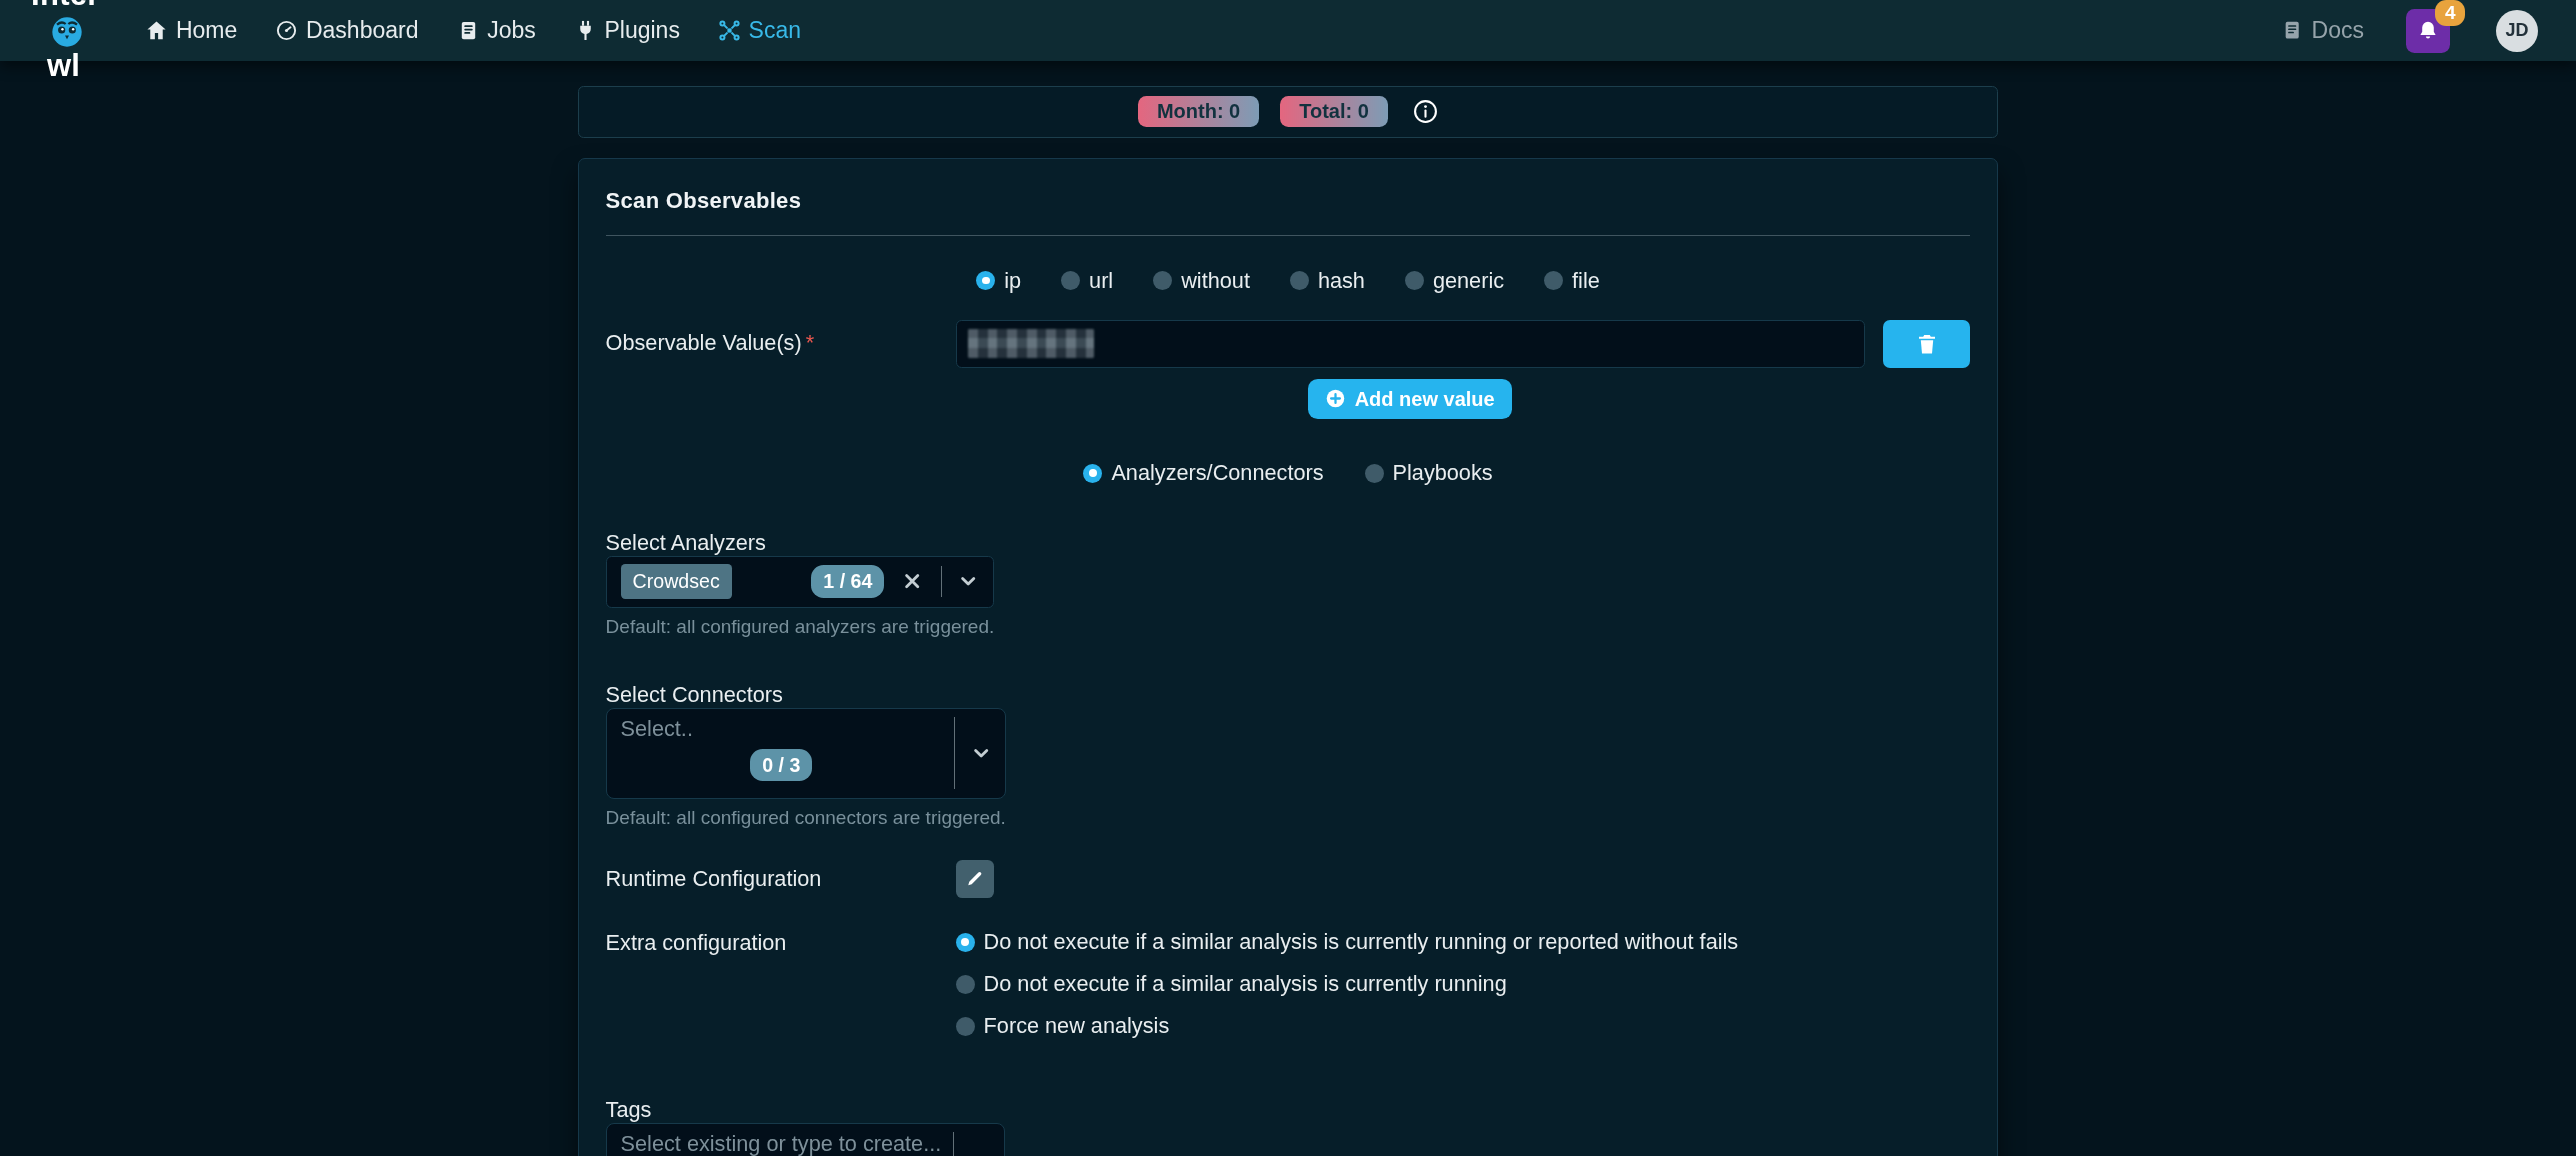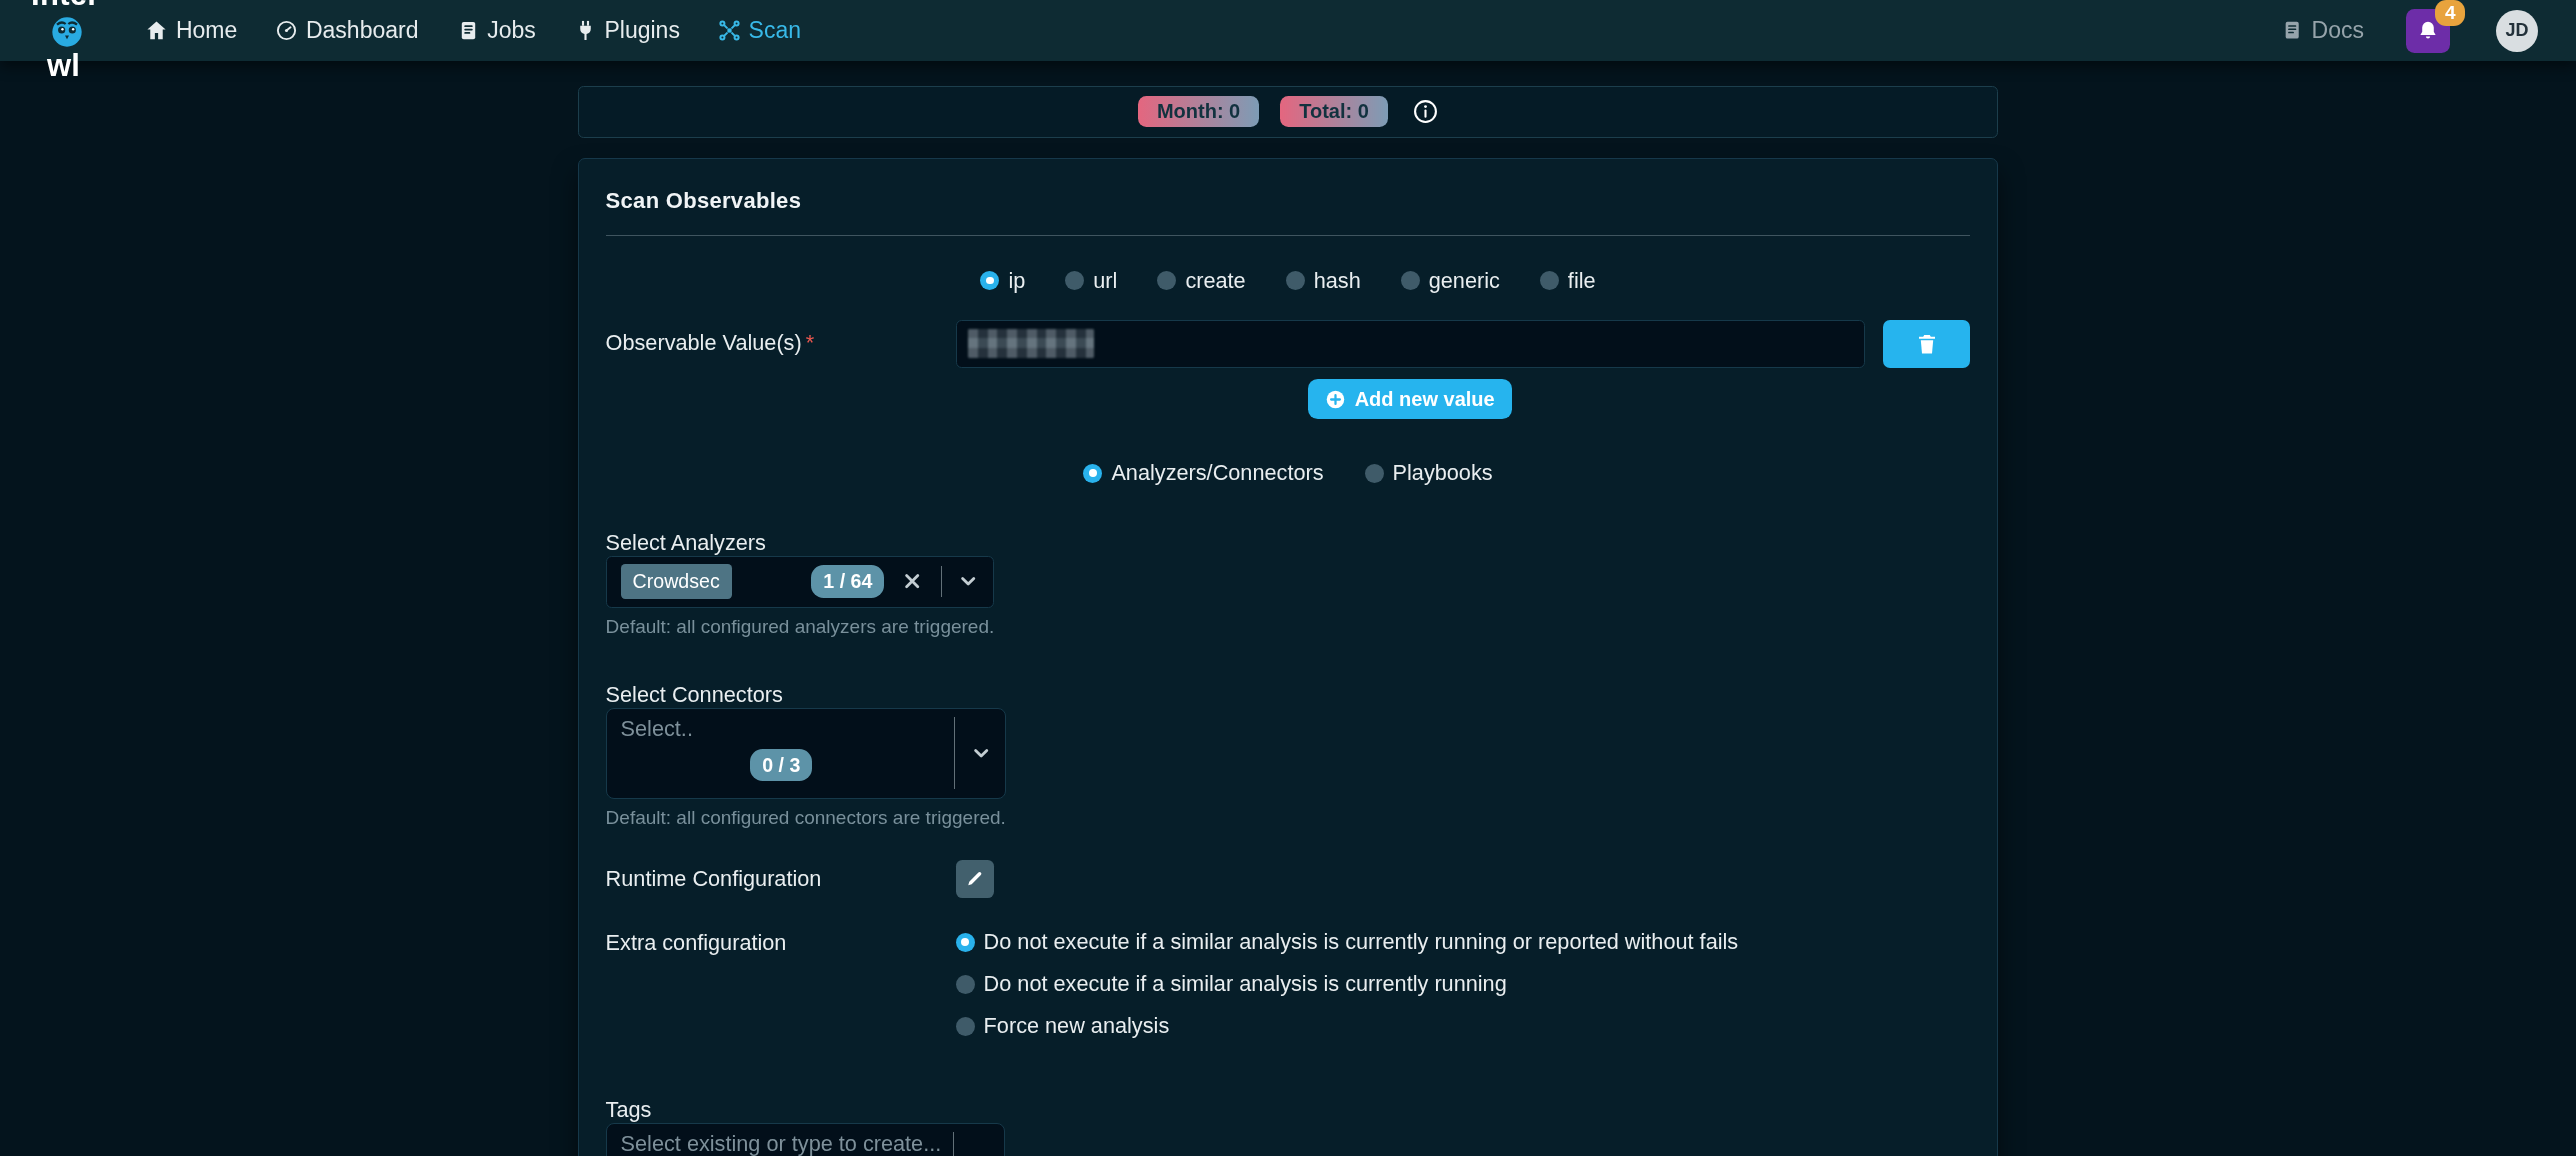"create" span.rlabel { text: create -> without }
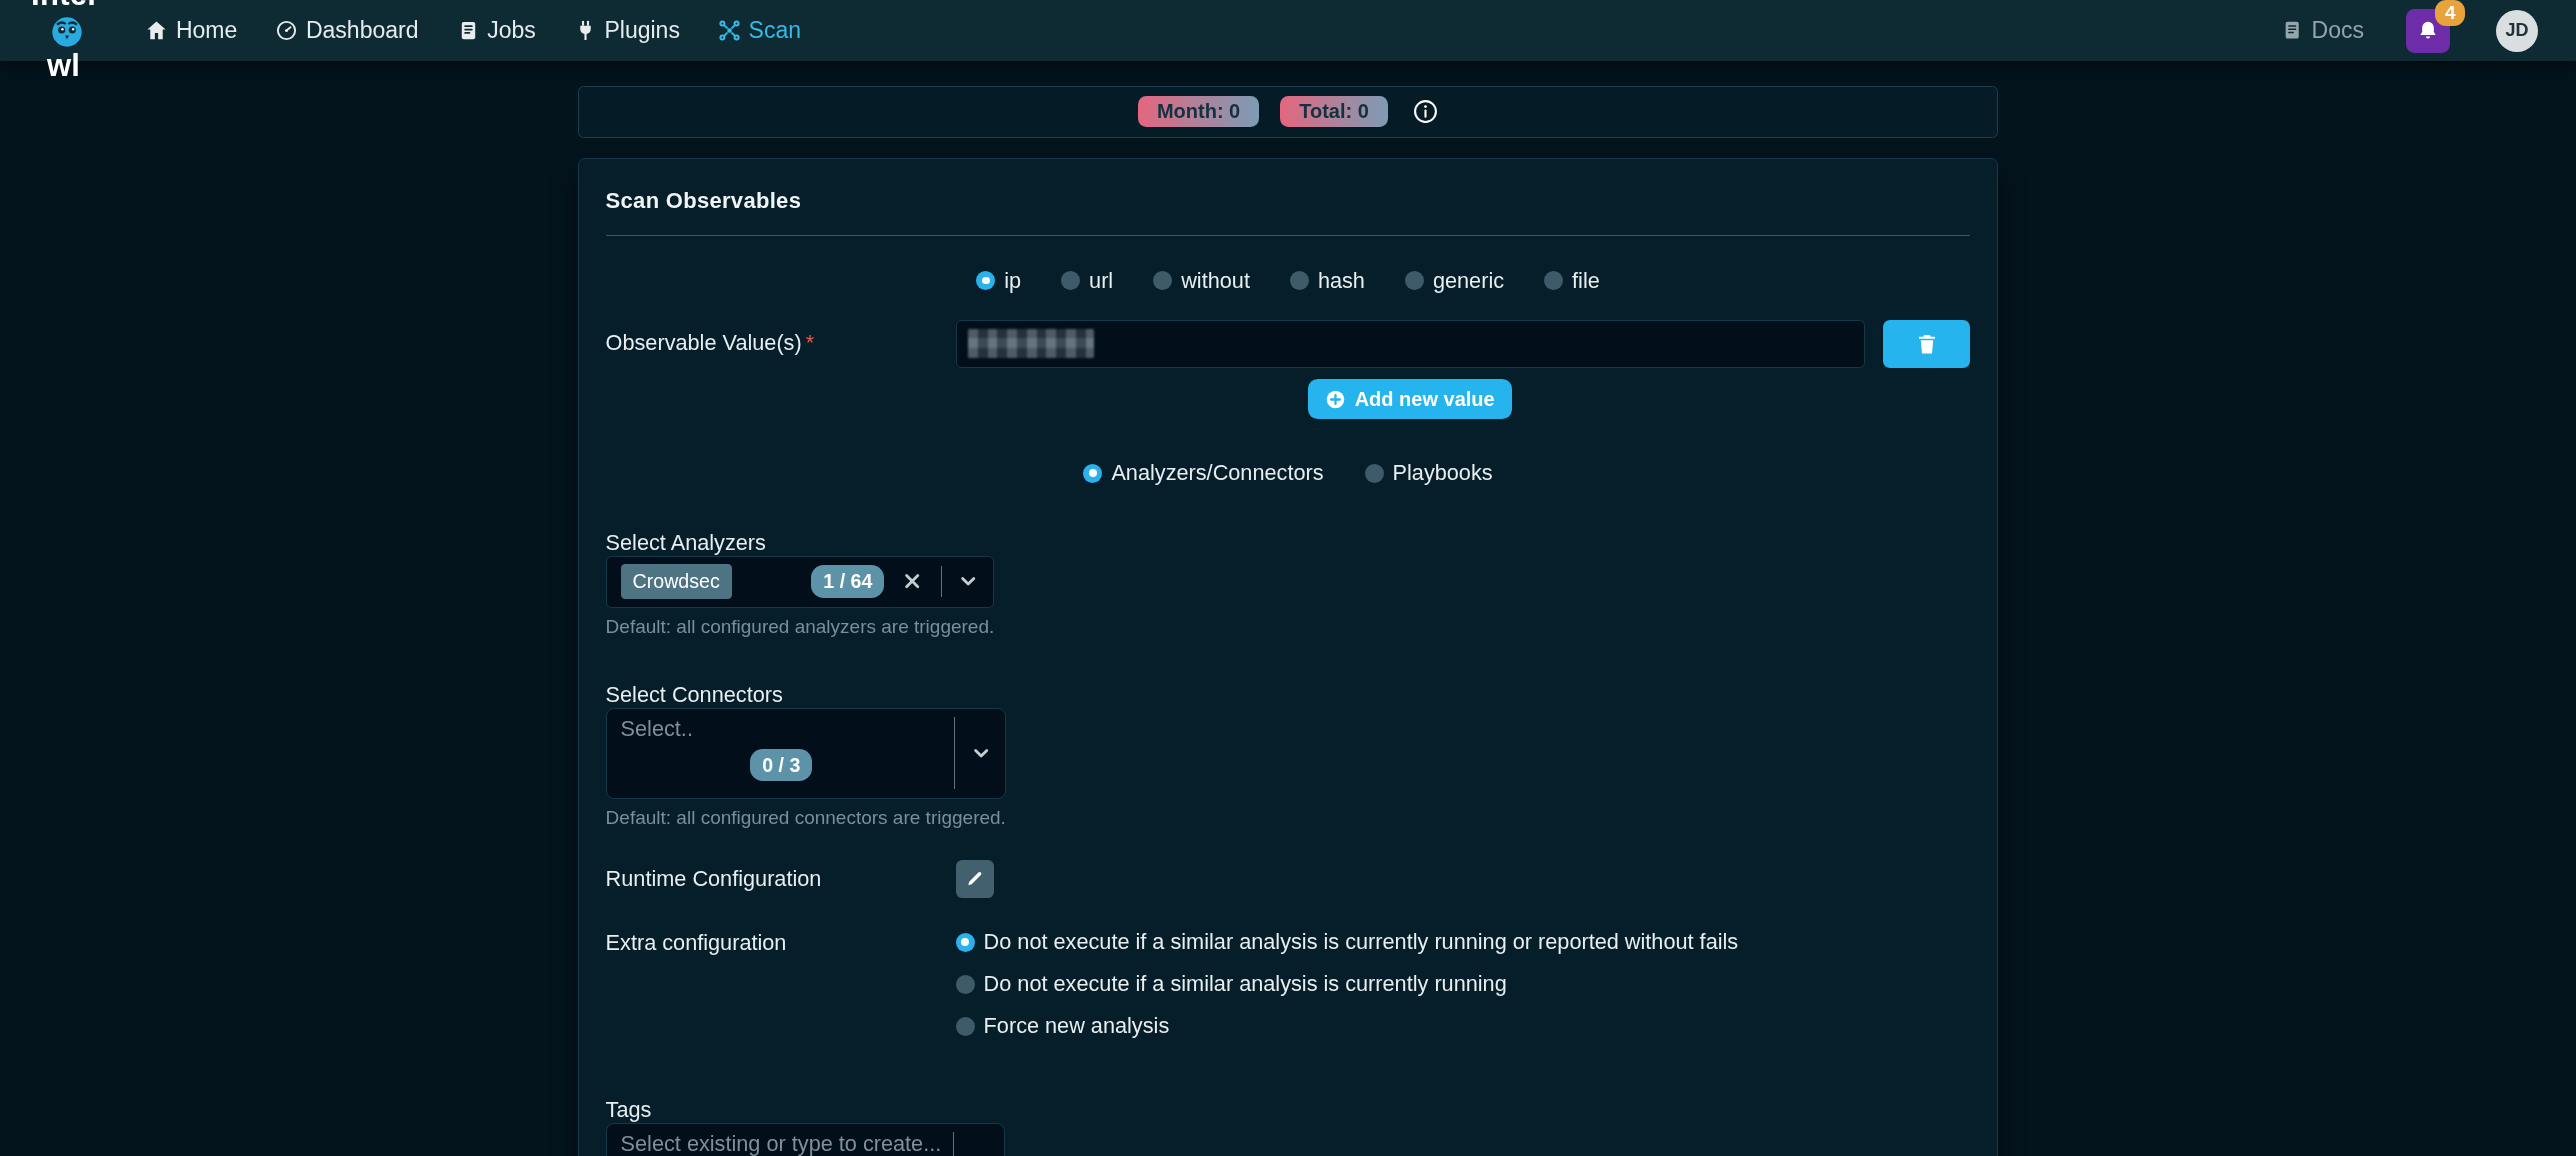"Add new value" .add-btn { align-items: center -> none }
